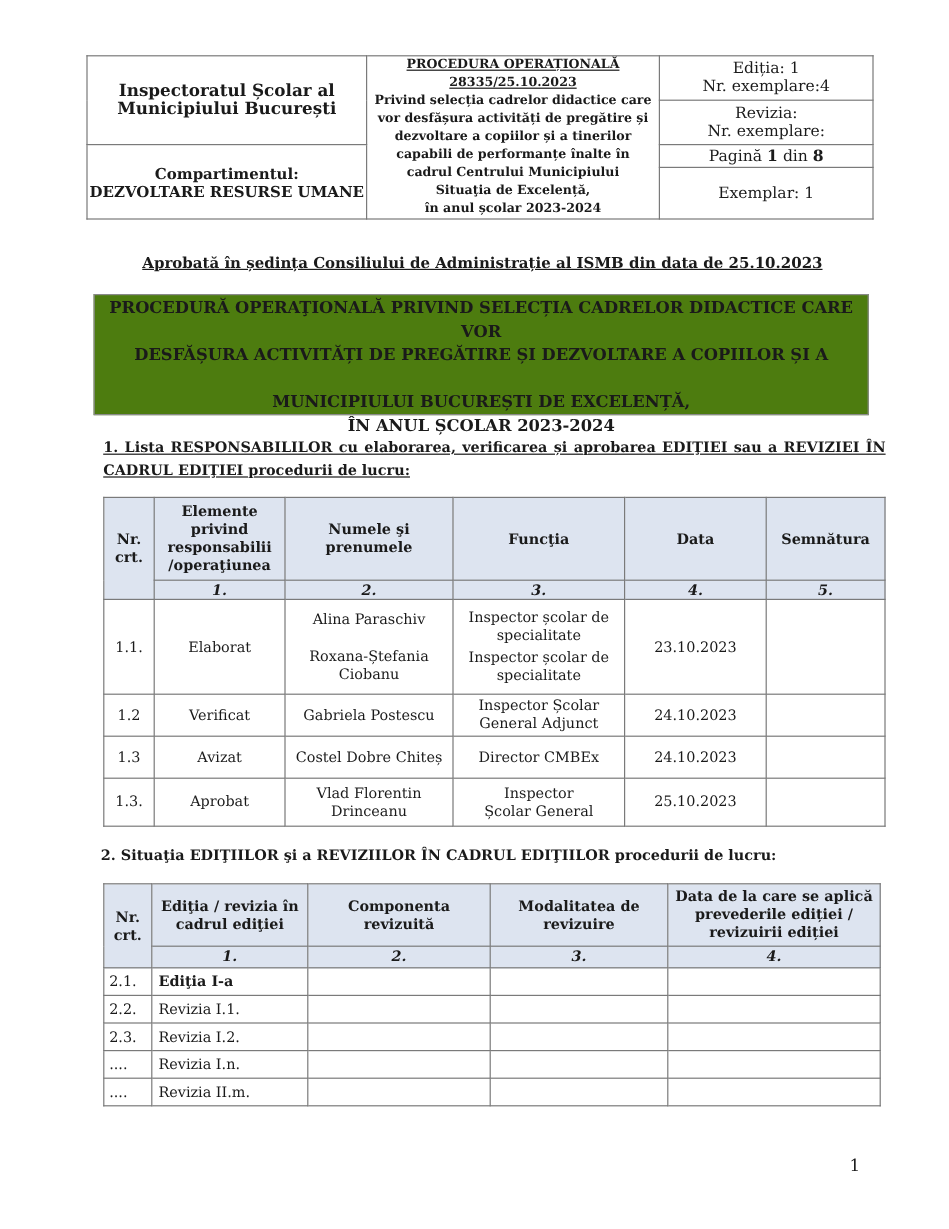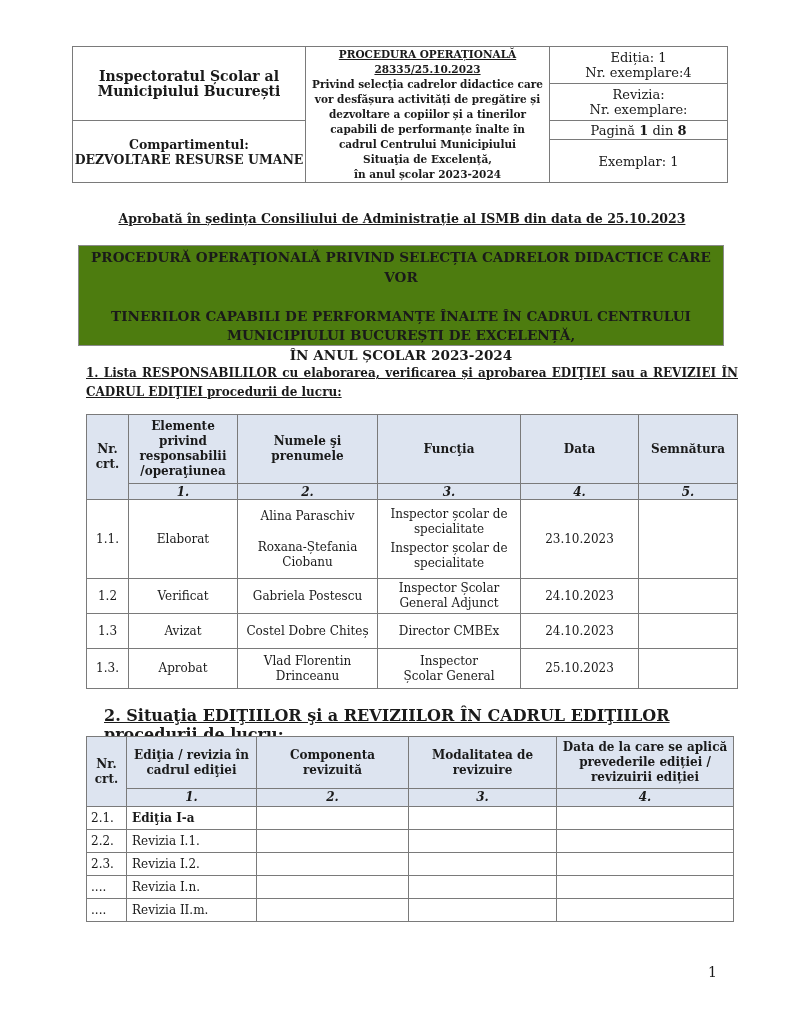"DESFĂȘURA ACTIVITĂȚI DE PREGĂTIRE ȘI" span { html: none -> <span>DESFĂȘURA ACTIVITĂȚI DE PREGĂTIRE ȘI DEZVOLTARE A COPIILOR ȘI A</span> }
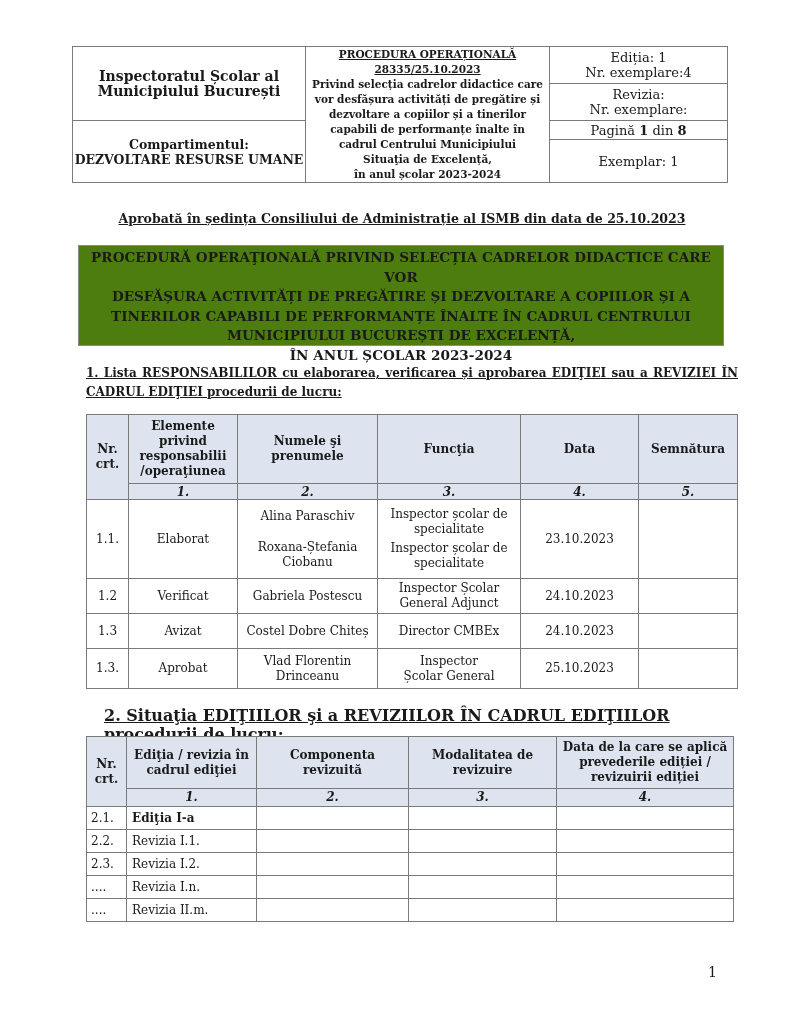"TINERILOR CAPABILI DE PERFORMANȚE ÎNALTE" span { html: <span>TINERILOR CAPABILI DE PERFORMANȚE ÎNALTE ÎN CADRUL CENTRULUI</span> -> none }
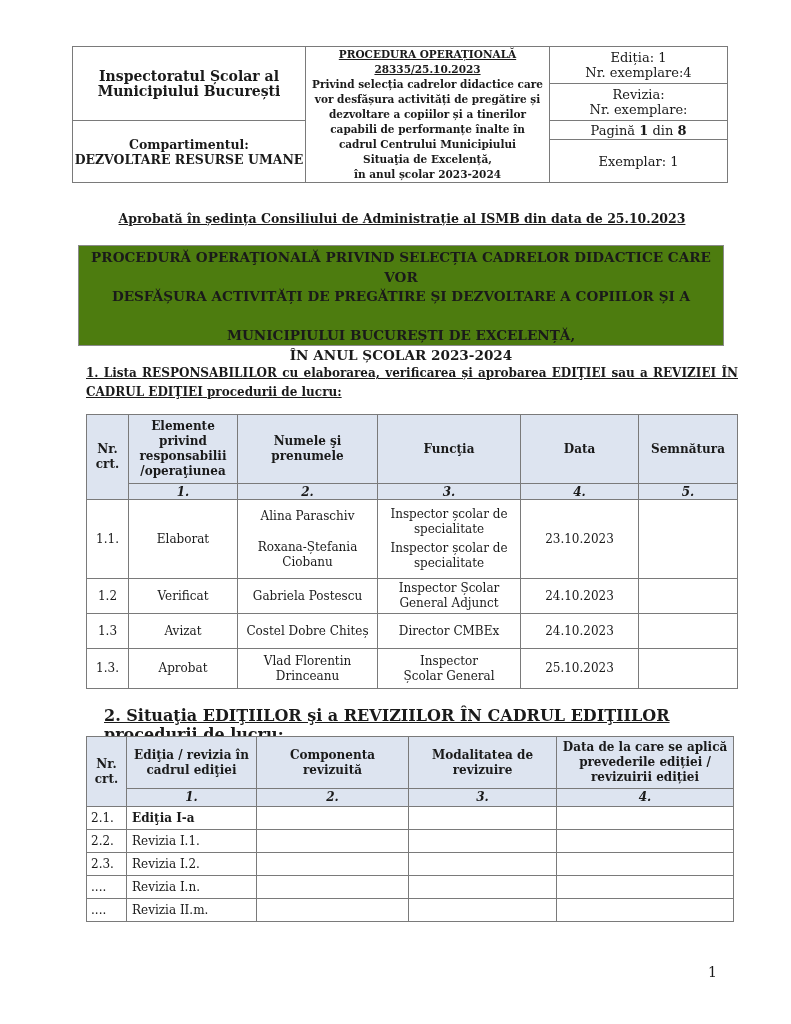"2. Situaţia EDIŢIILOR şi a" .sec2 { font-size: 16px -> 12px; left: 104px -> 84px; text-decoration: underline -> none }
